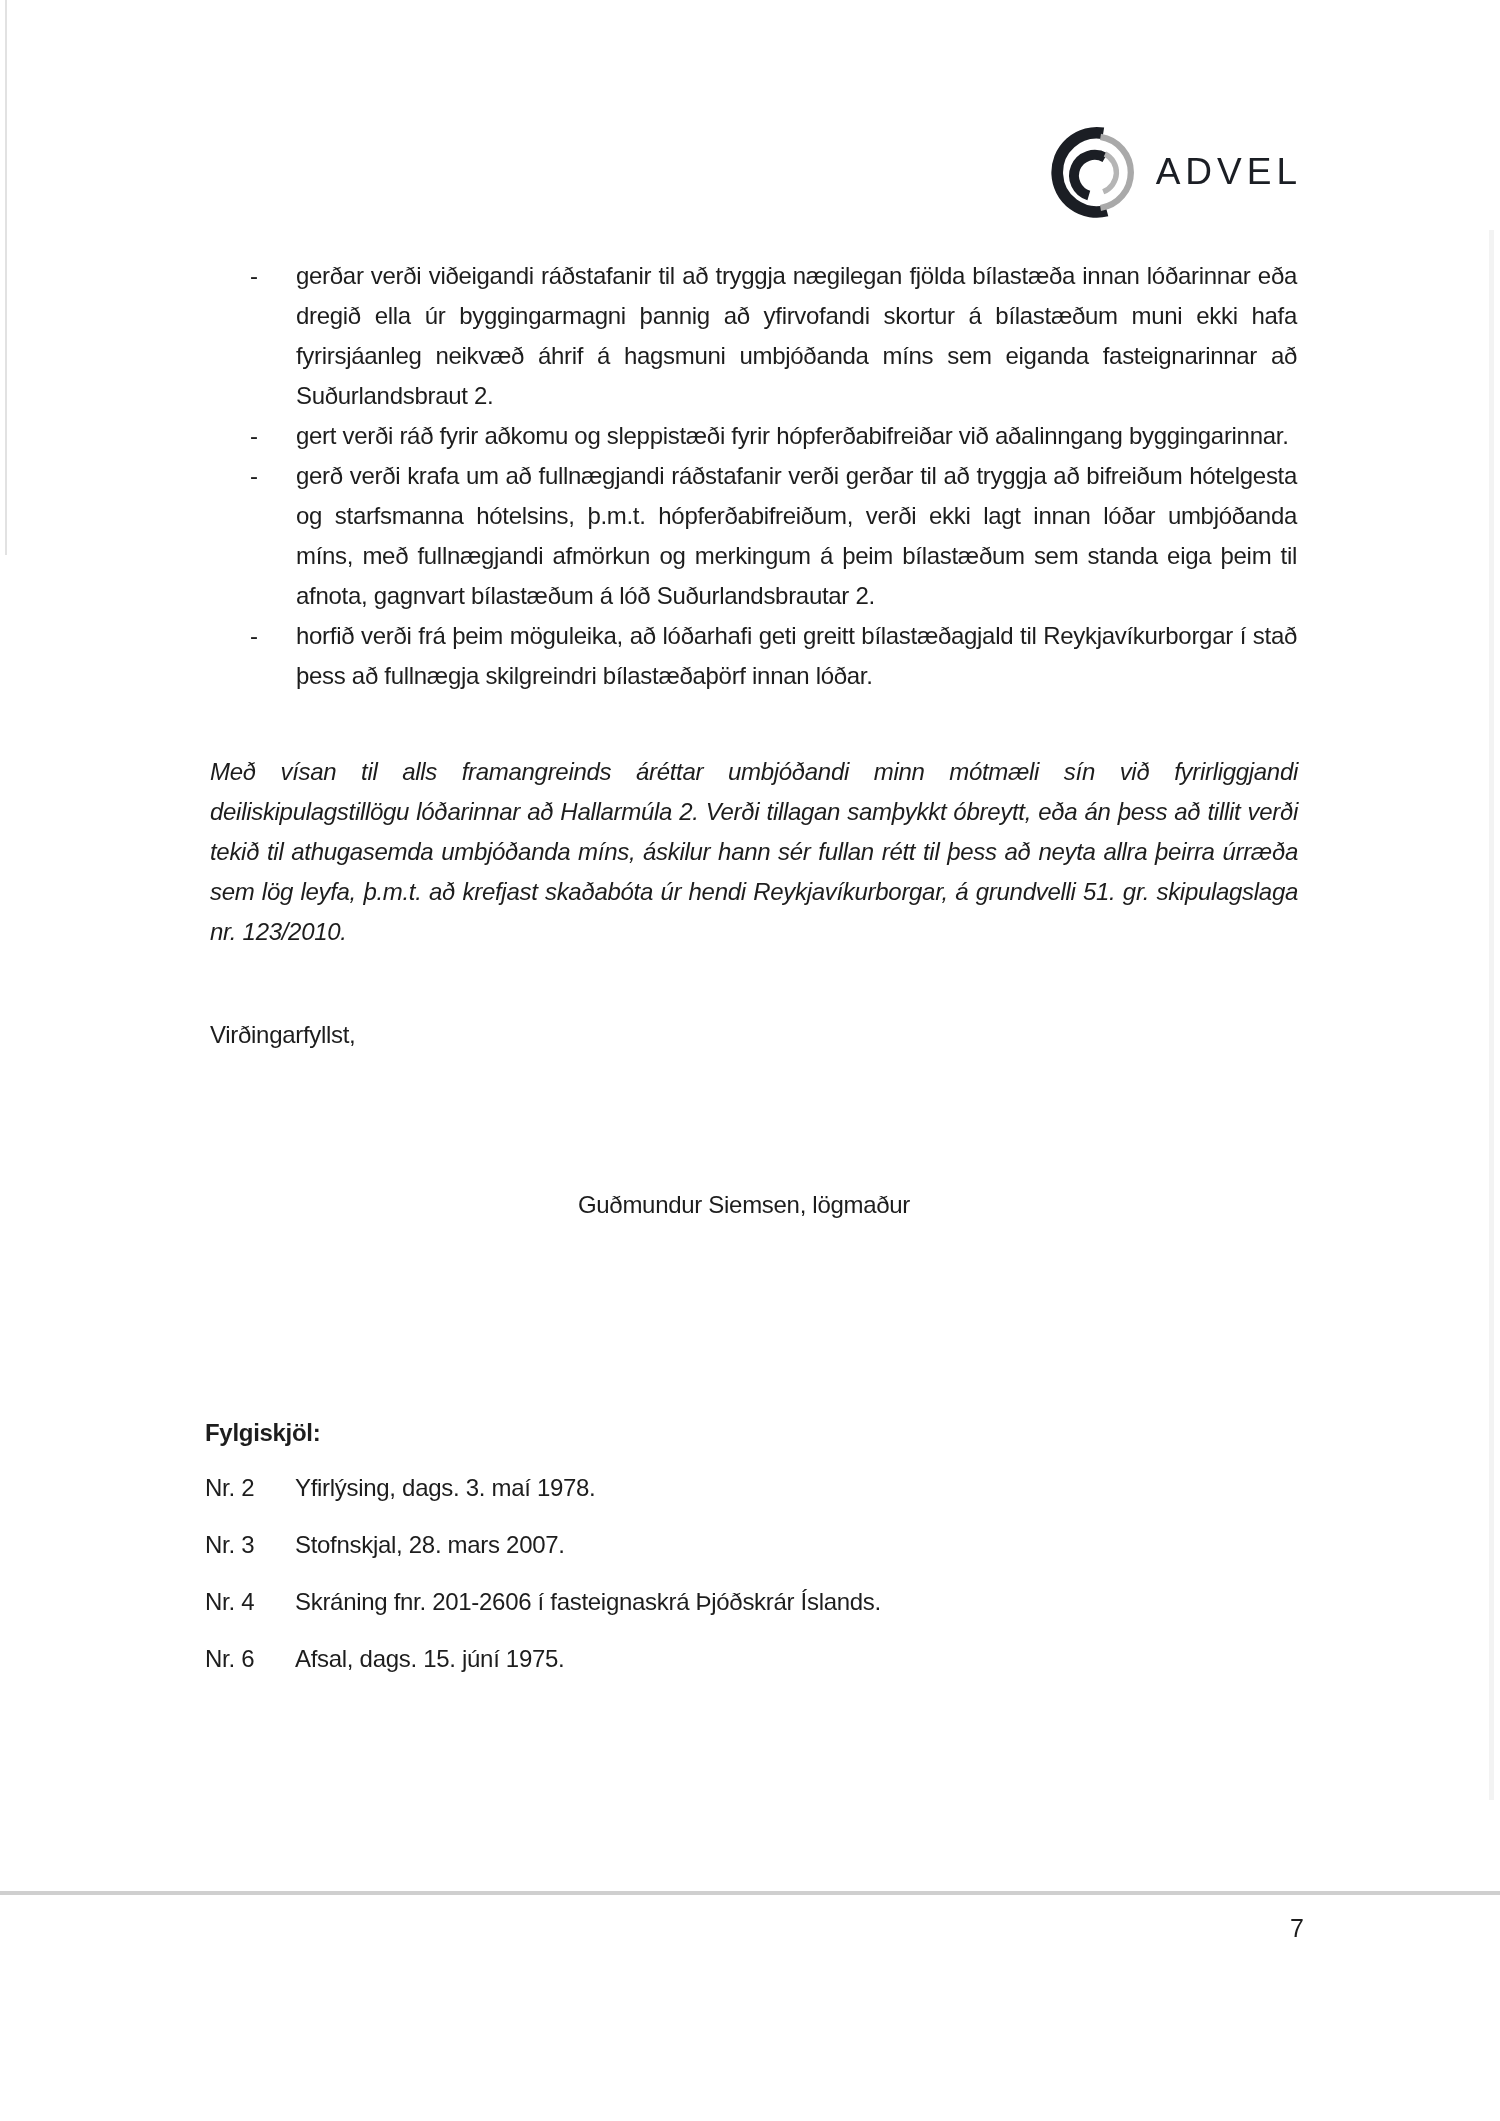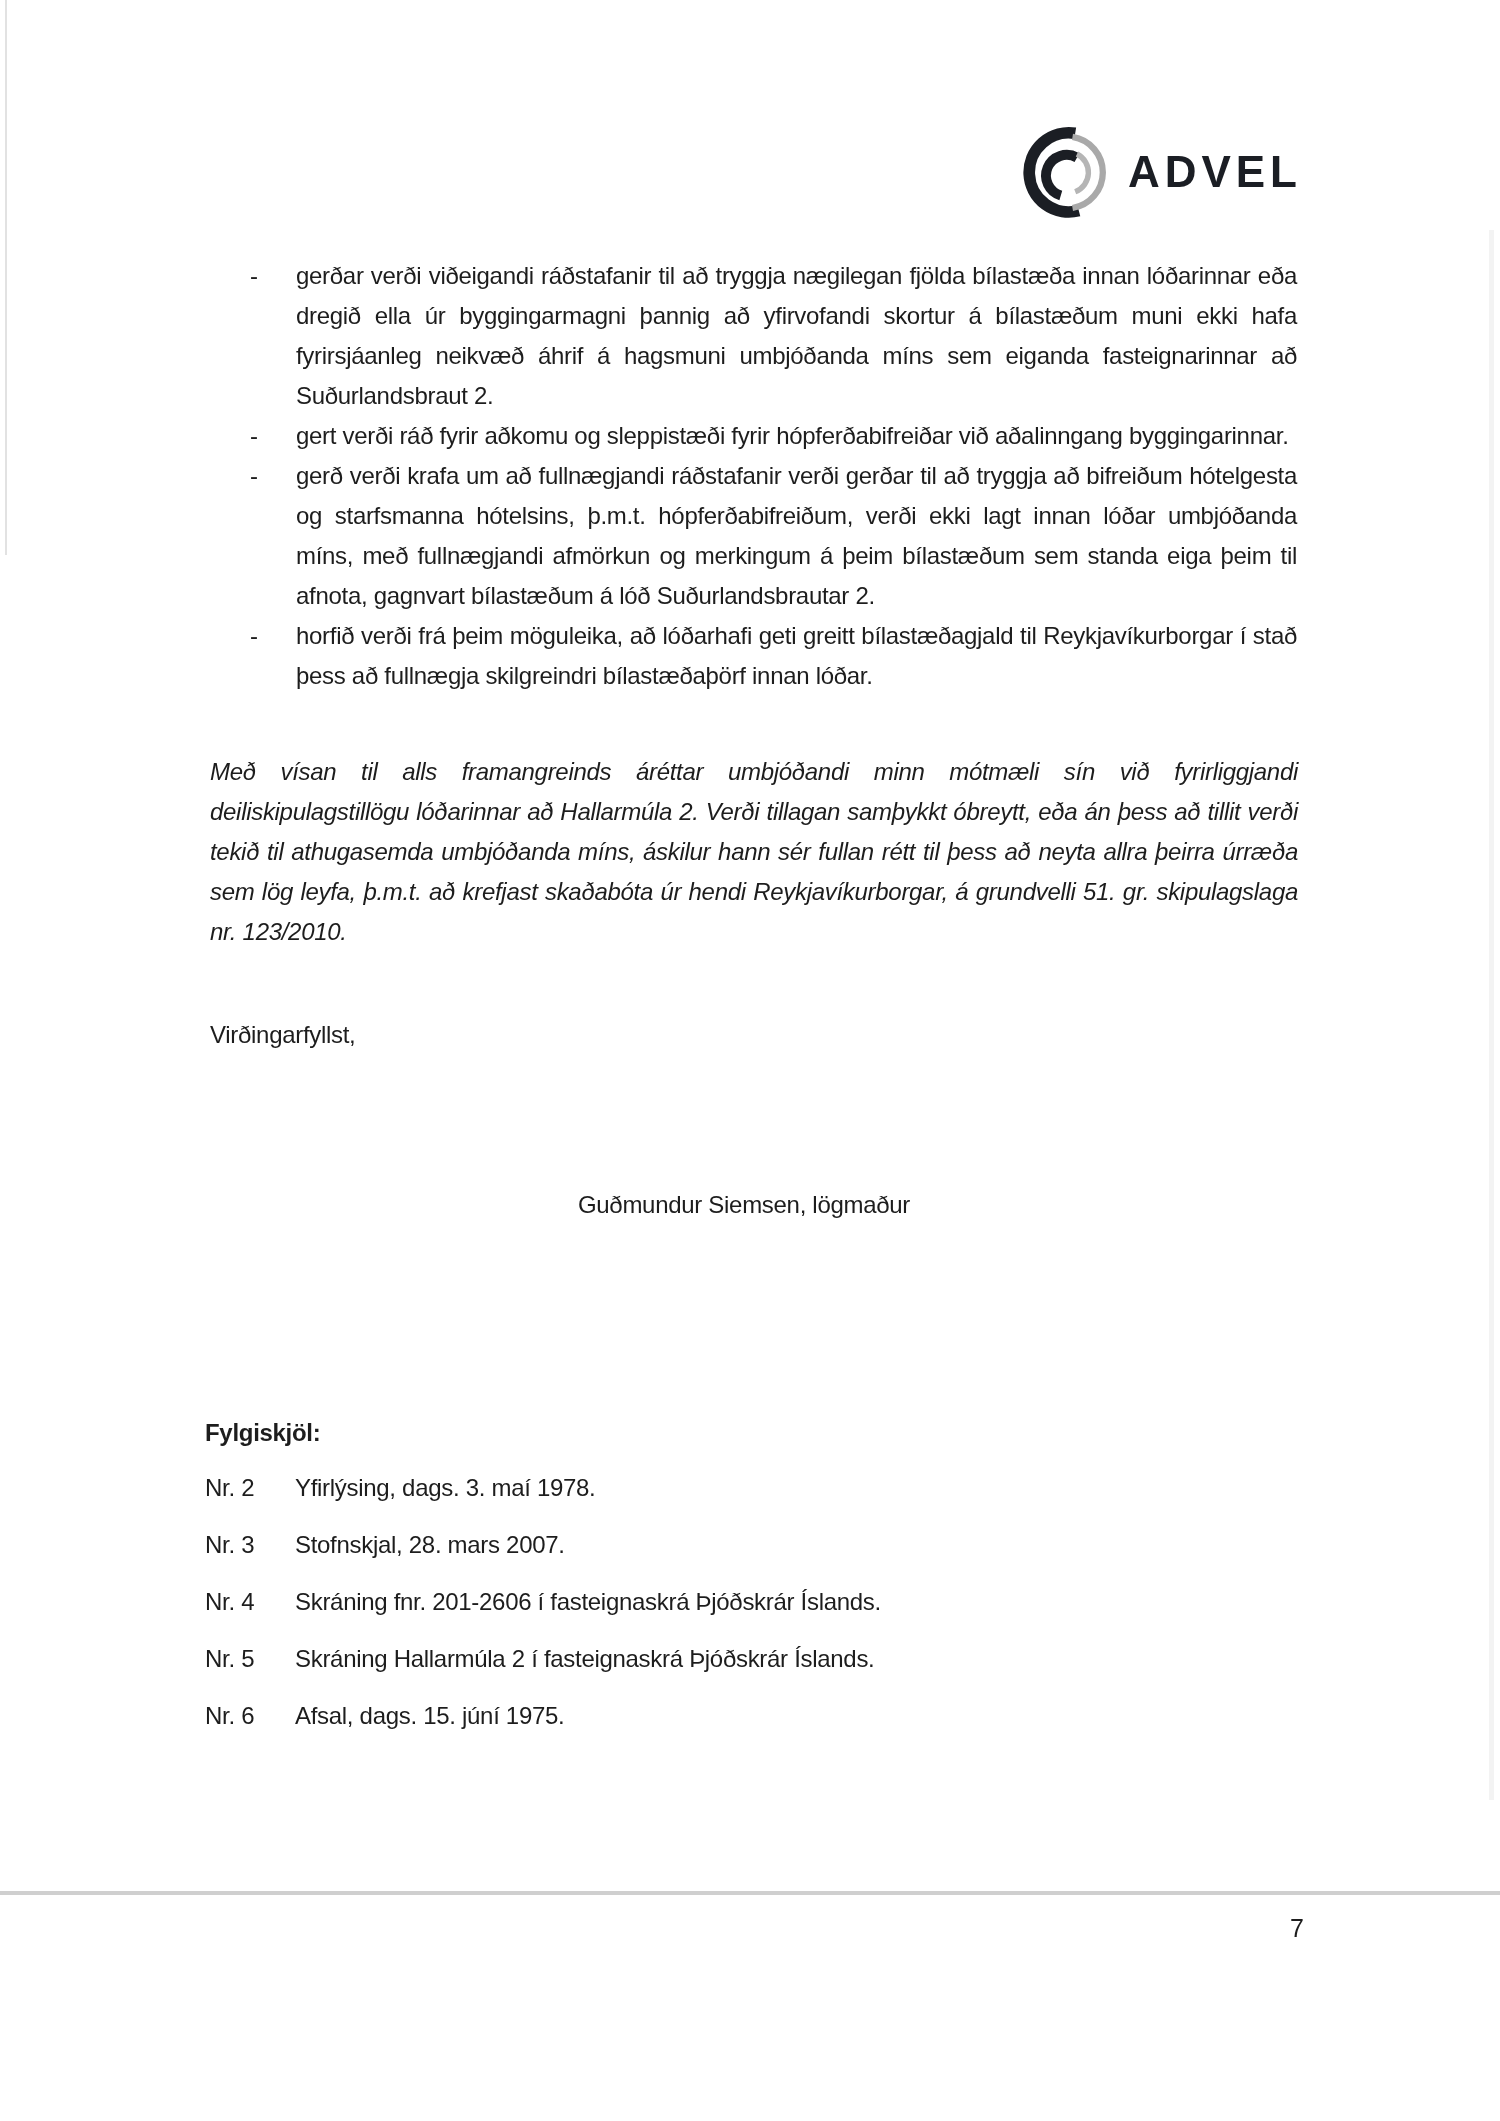"ADVEL" .logo-text { font-size: 44px -> 37px; font-weight: 700 -> 400 }
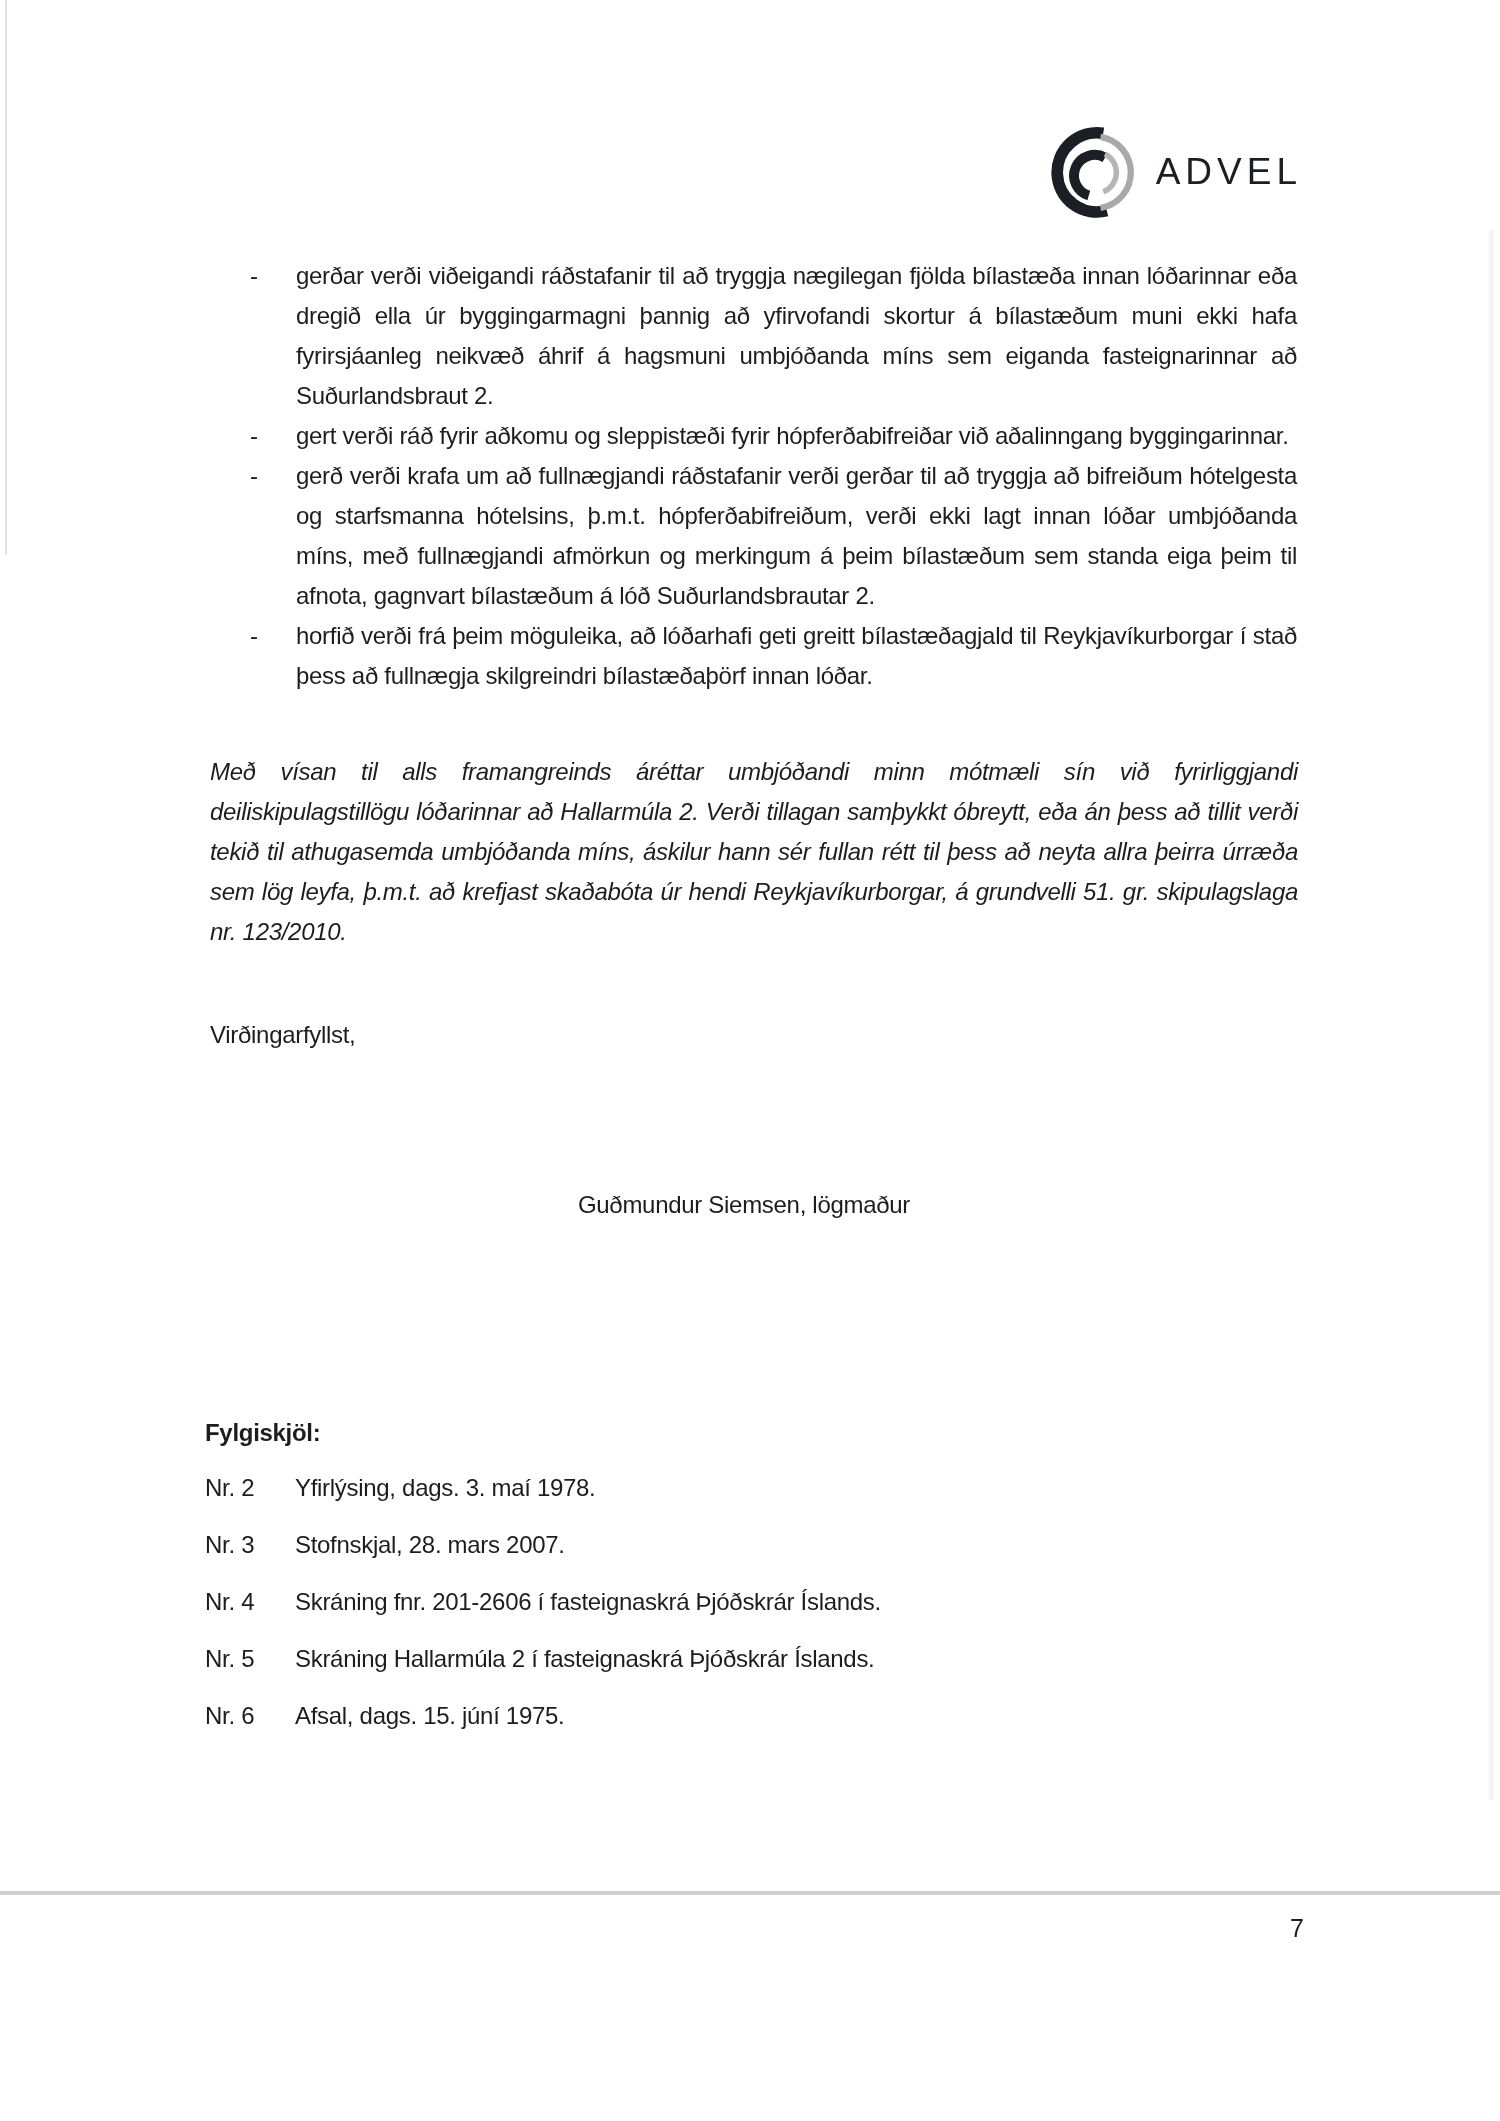"Nr. 5" div.attachment-row { html: <div> <span>Nr. 5</span> <span>Skráning Hallarmúla 2 í fasteignaskrá Þjóðskrár Íslands.</span> </div> -> none }
